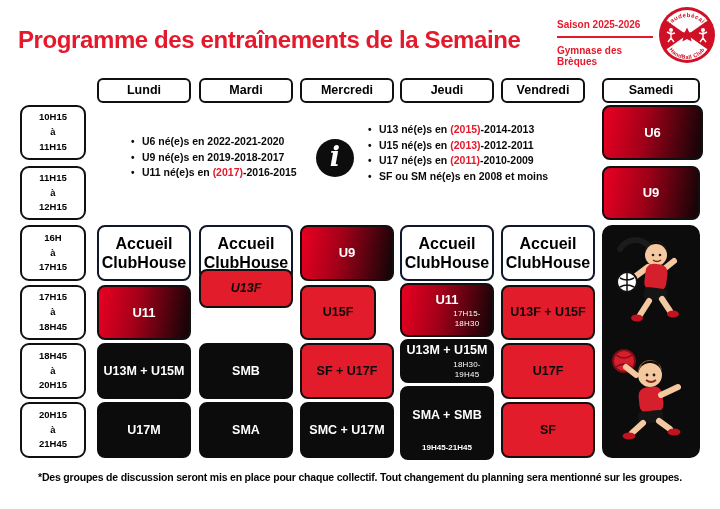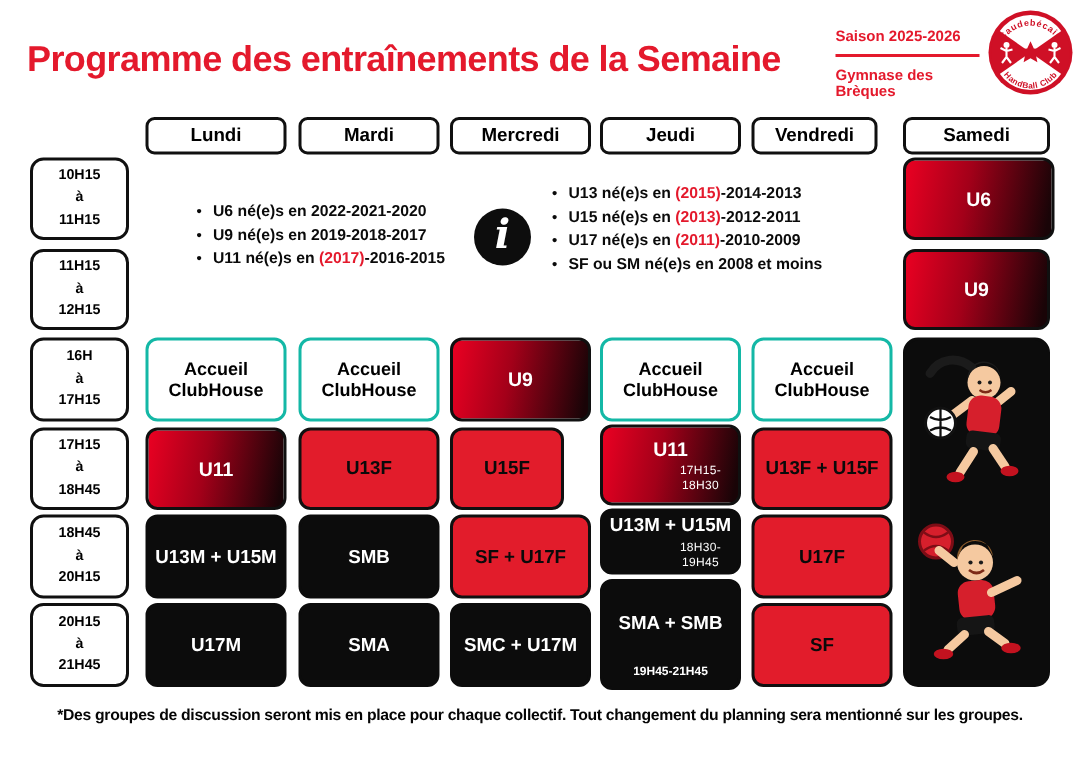"Accueil ClubHouse" .white-cell { border: 2px solid #14b8a6 -> 2px solid #0f172a; font-size: 12px -> 16px }
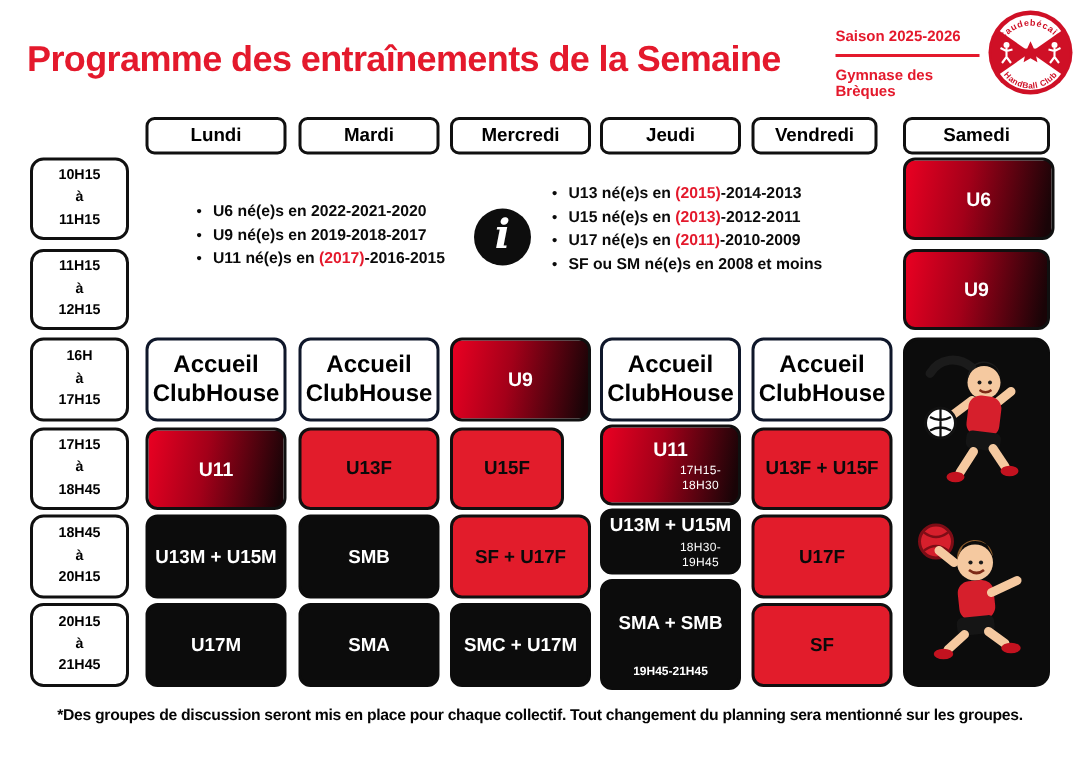"U13F" div.cell { font-style: none -> italic; height: 55px -> 39px; top: 285px -> 269px }
